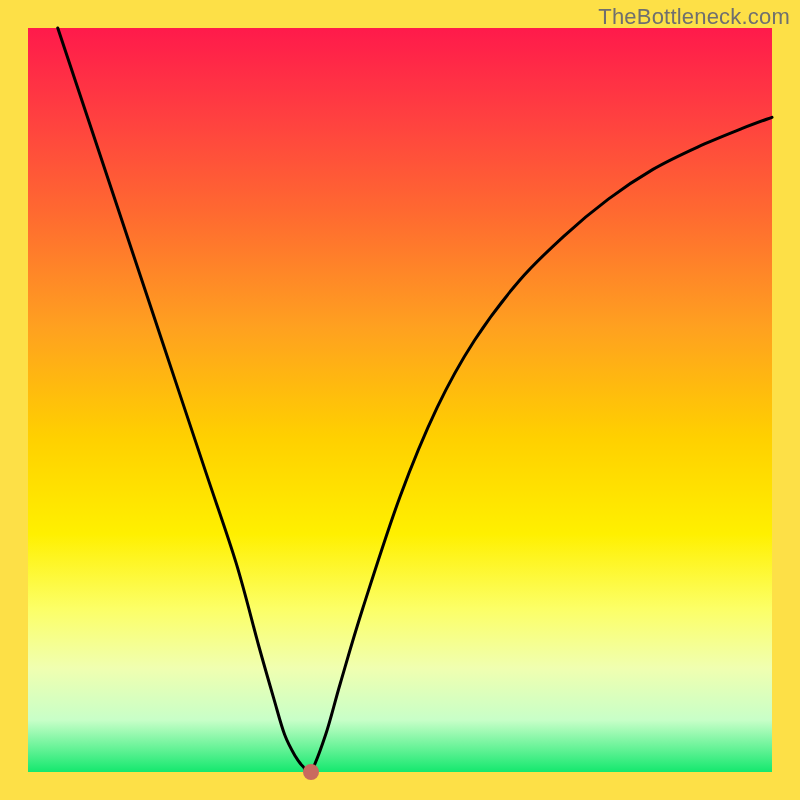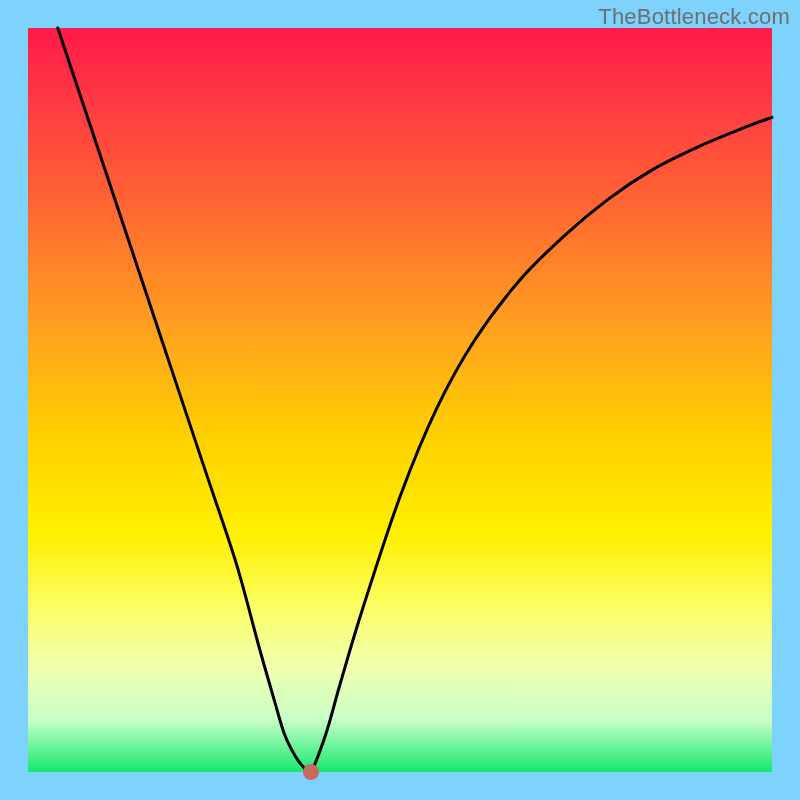"TheBottleneck.com" .stage { background: #7dd3fc -> #fde047 }
